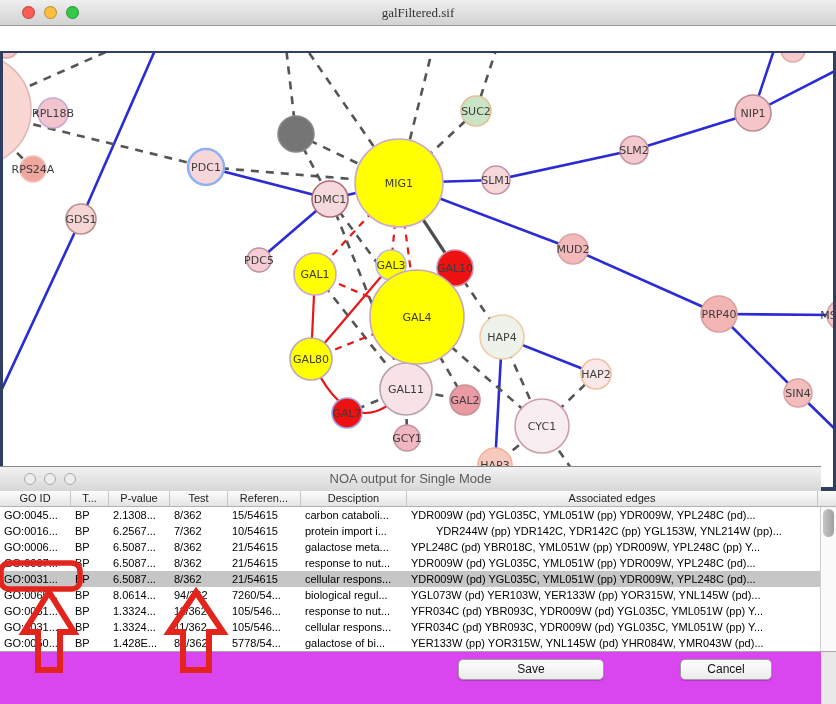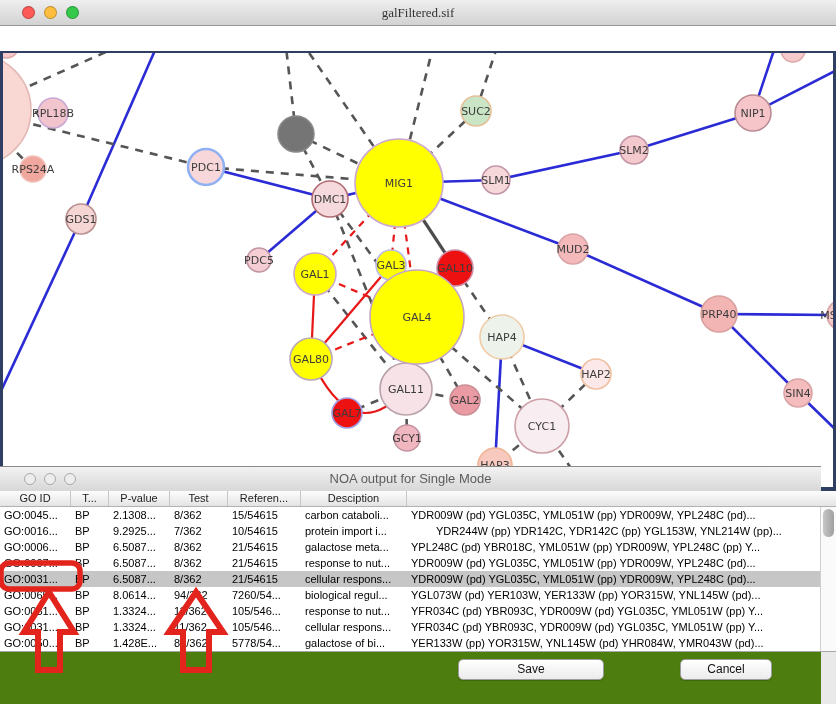"NOA output for Single Mode" .win-noa { background: #4d7c0f -> #d946ef }
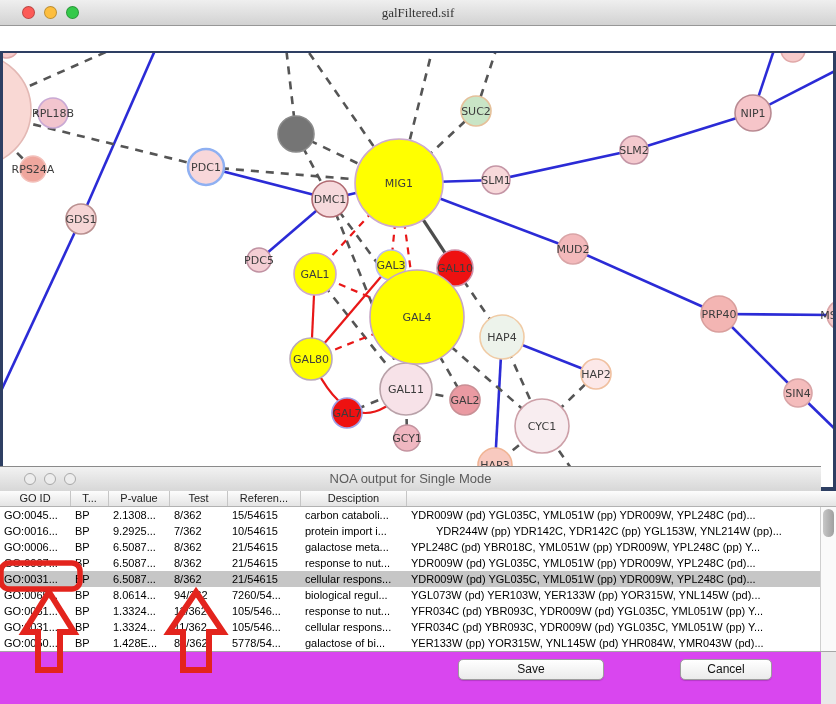"Associated edges" div.th { html: none -> <div>Associated edges</div> }
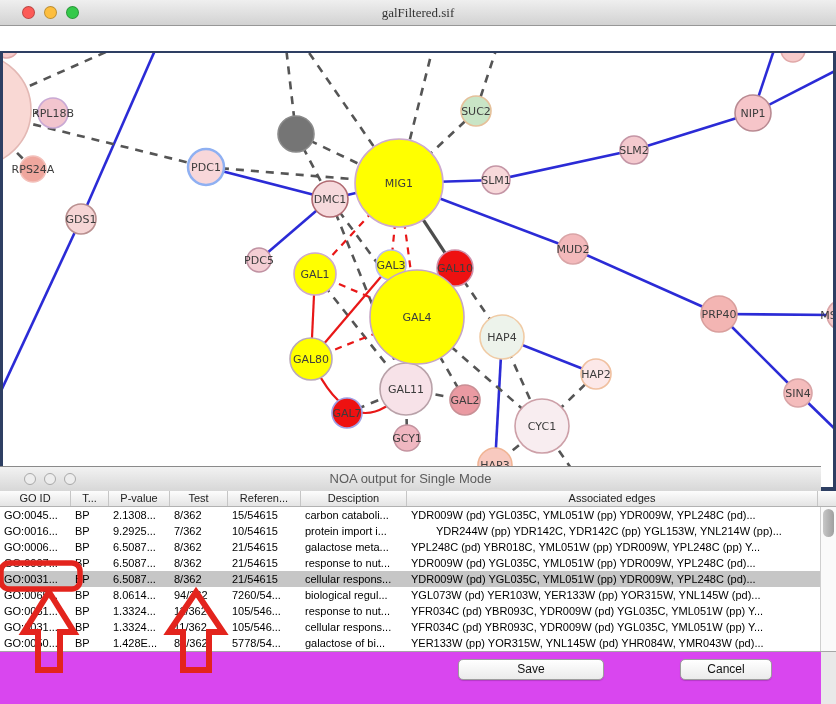"9.2925..." div.td { text: 9.2925 -> 6.2567 }
